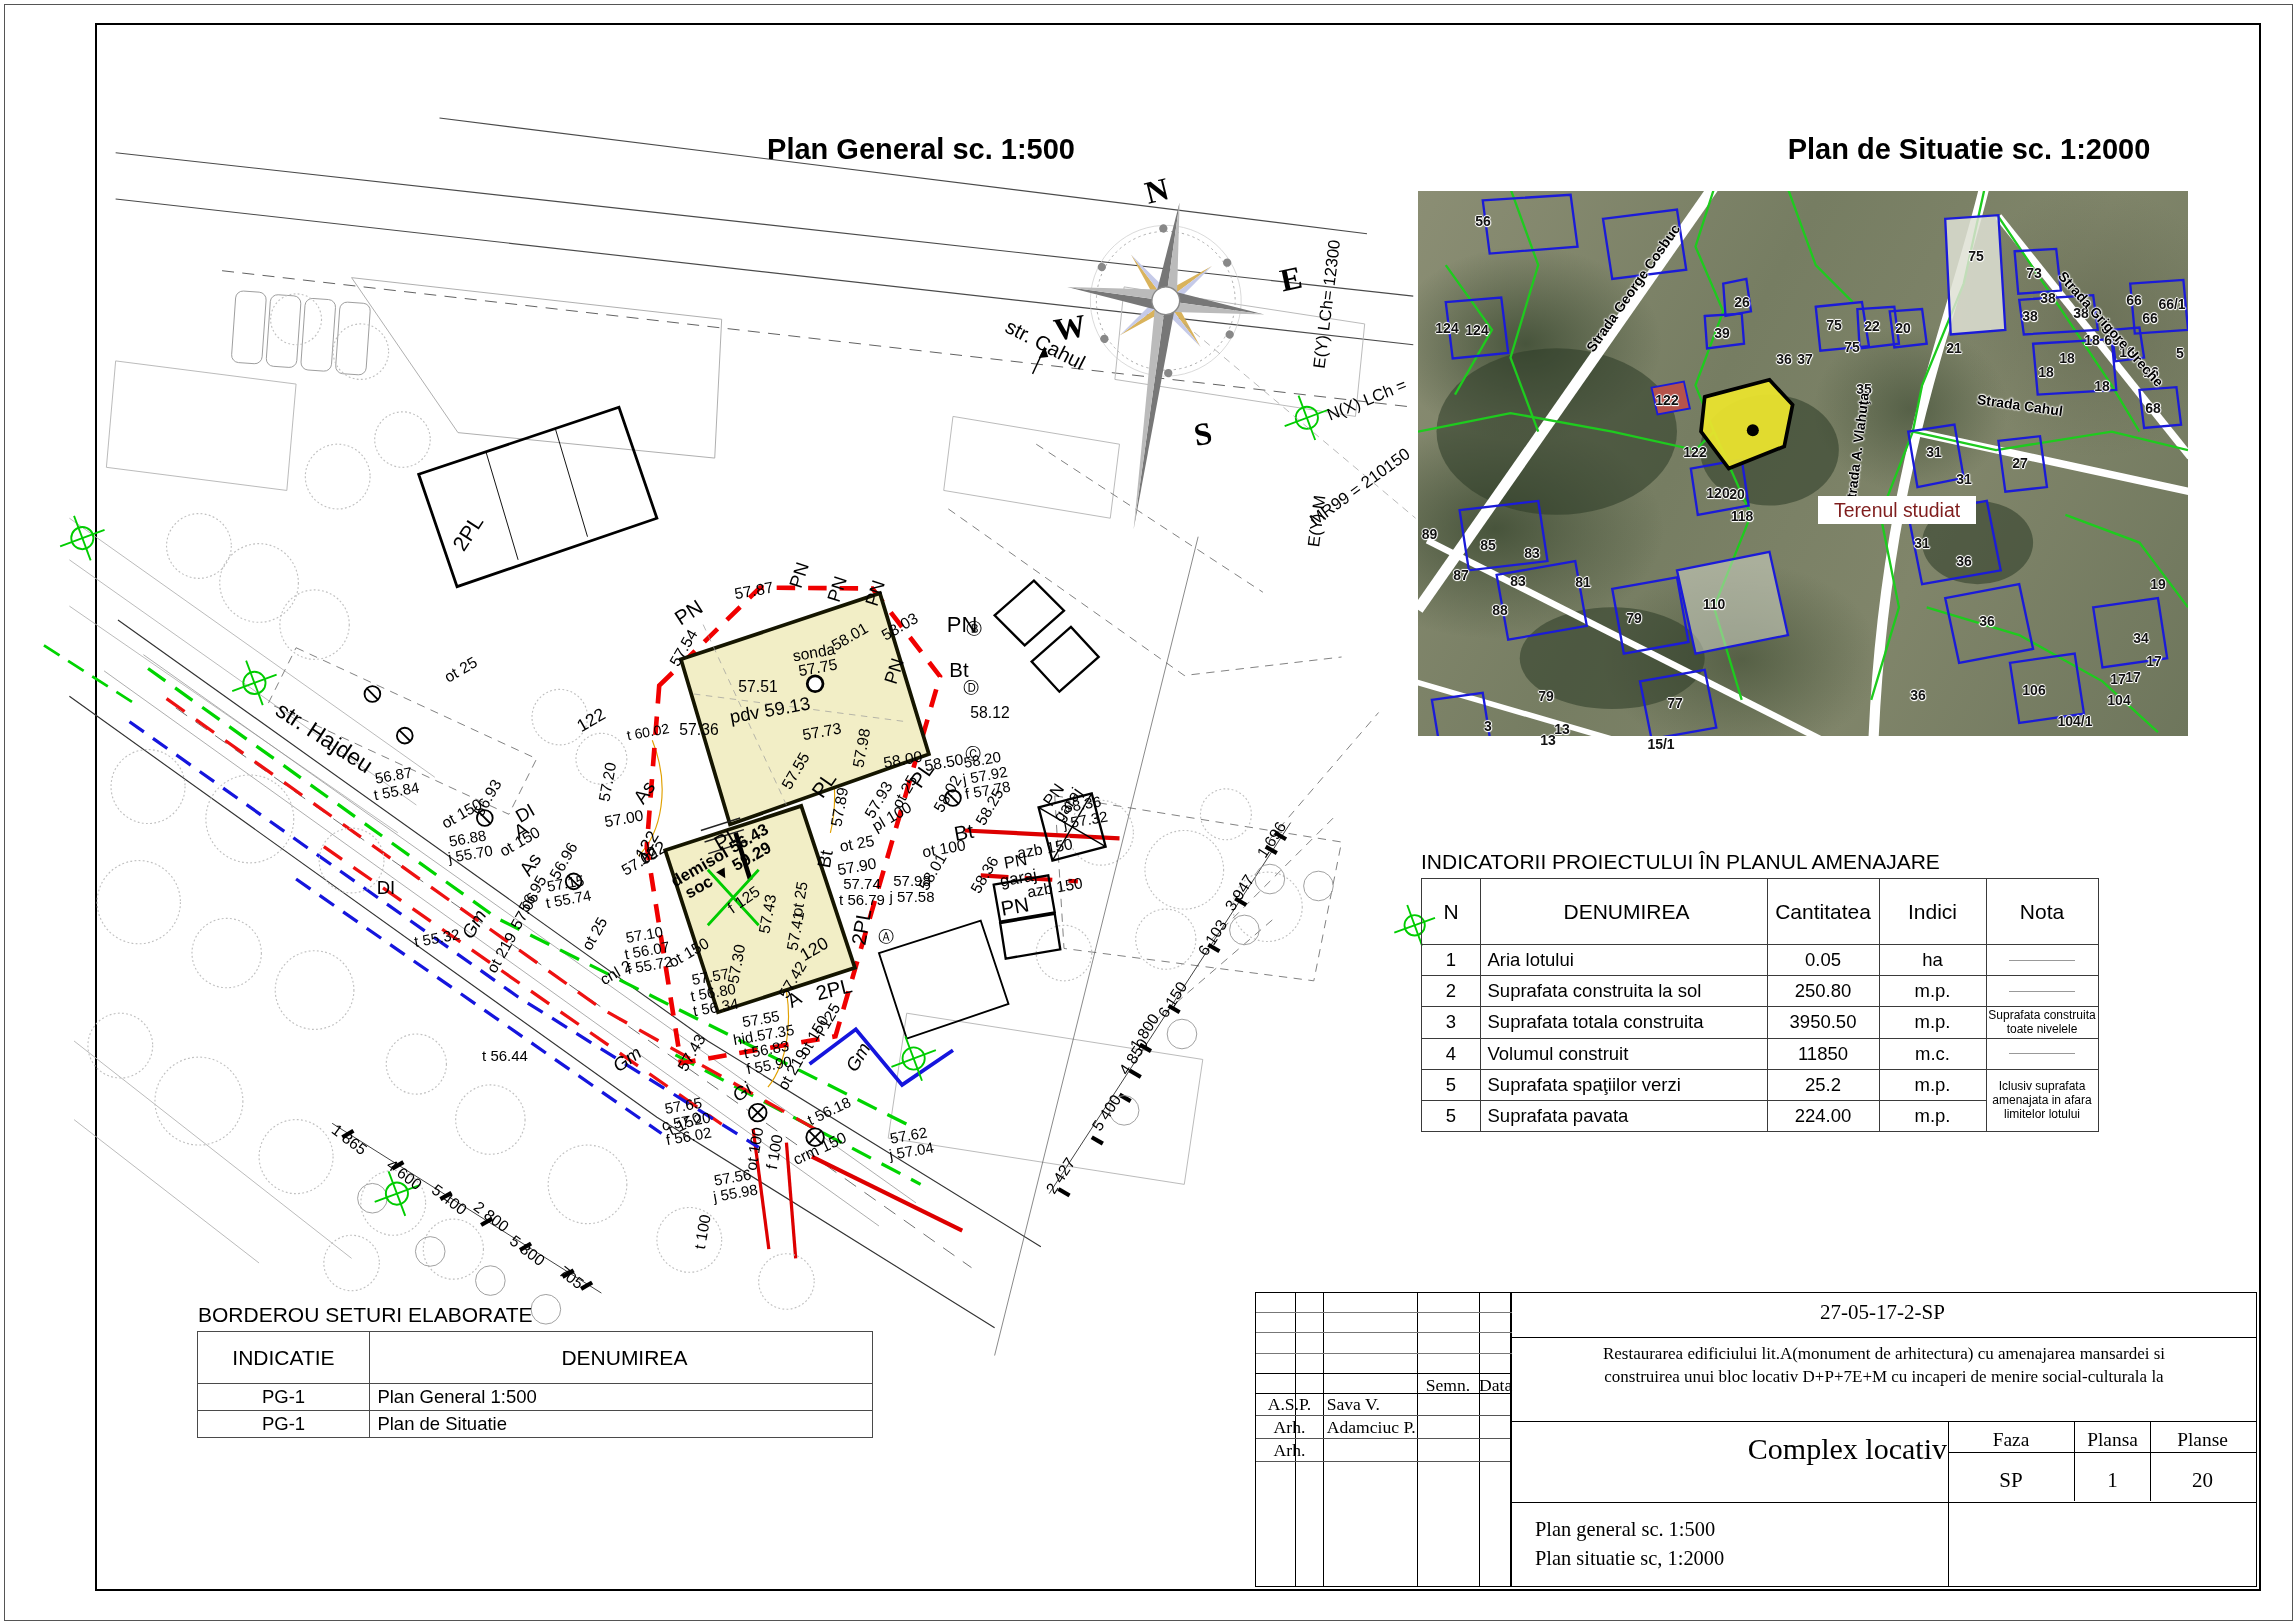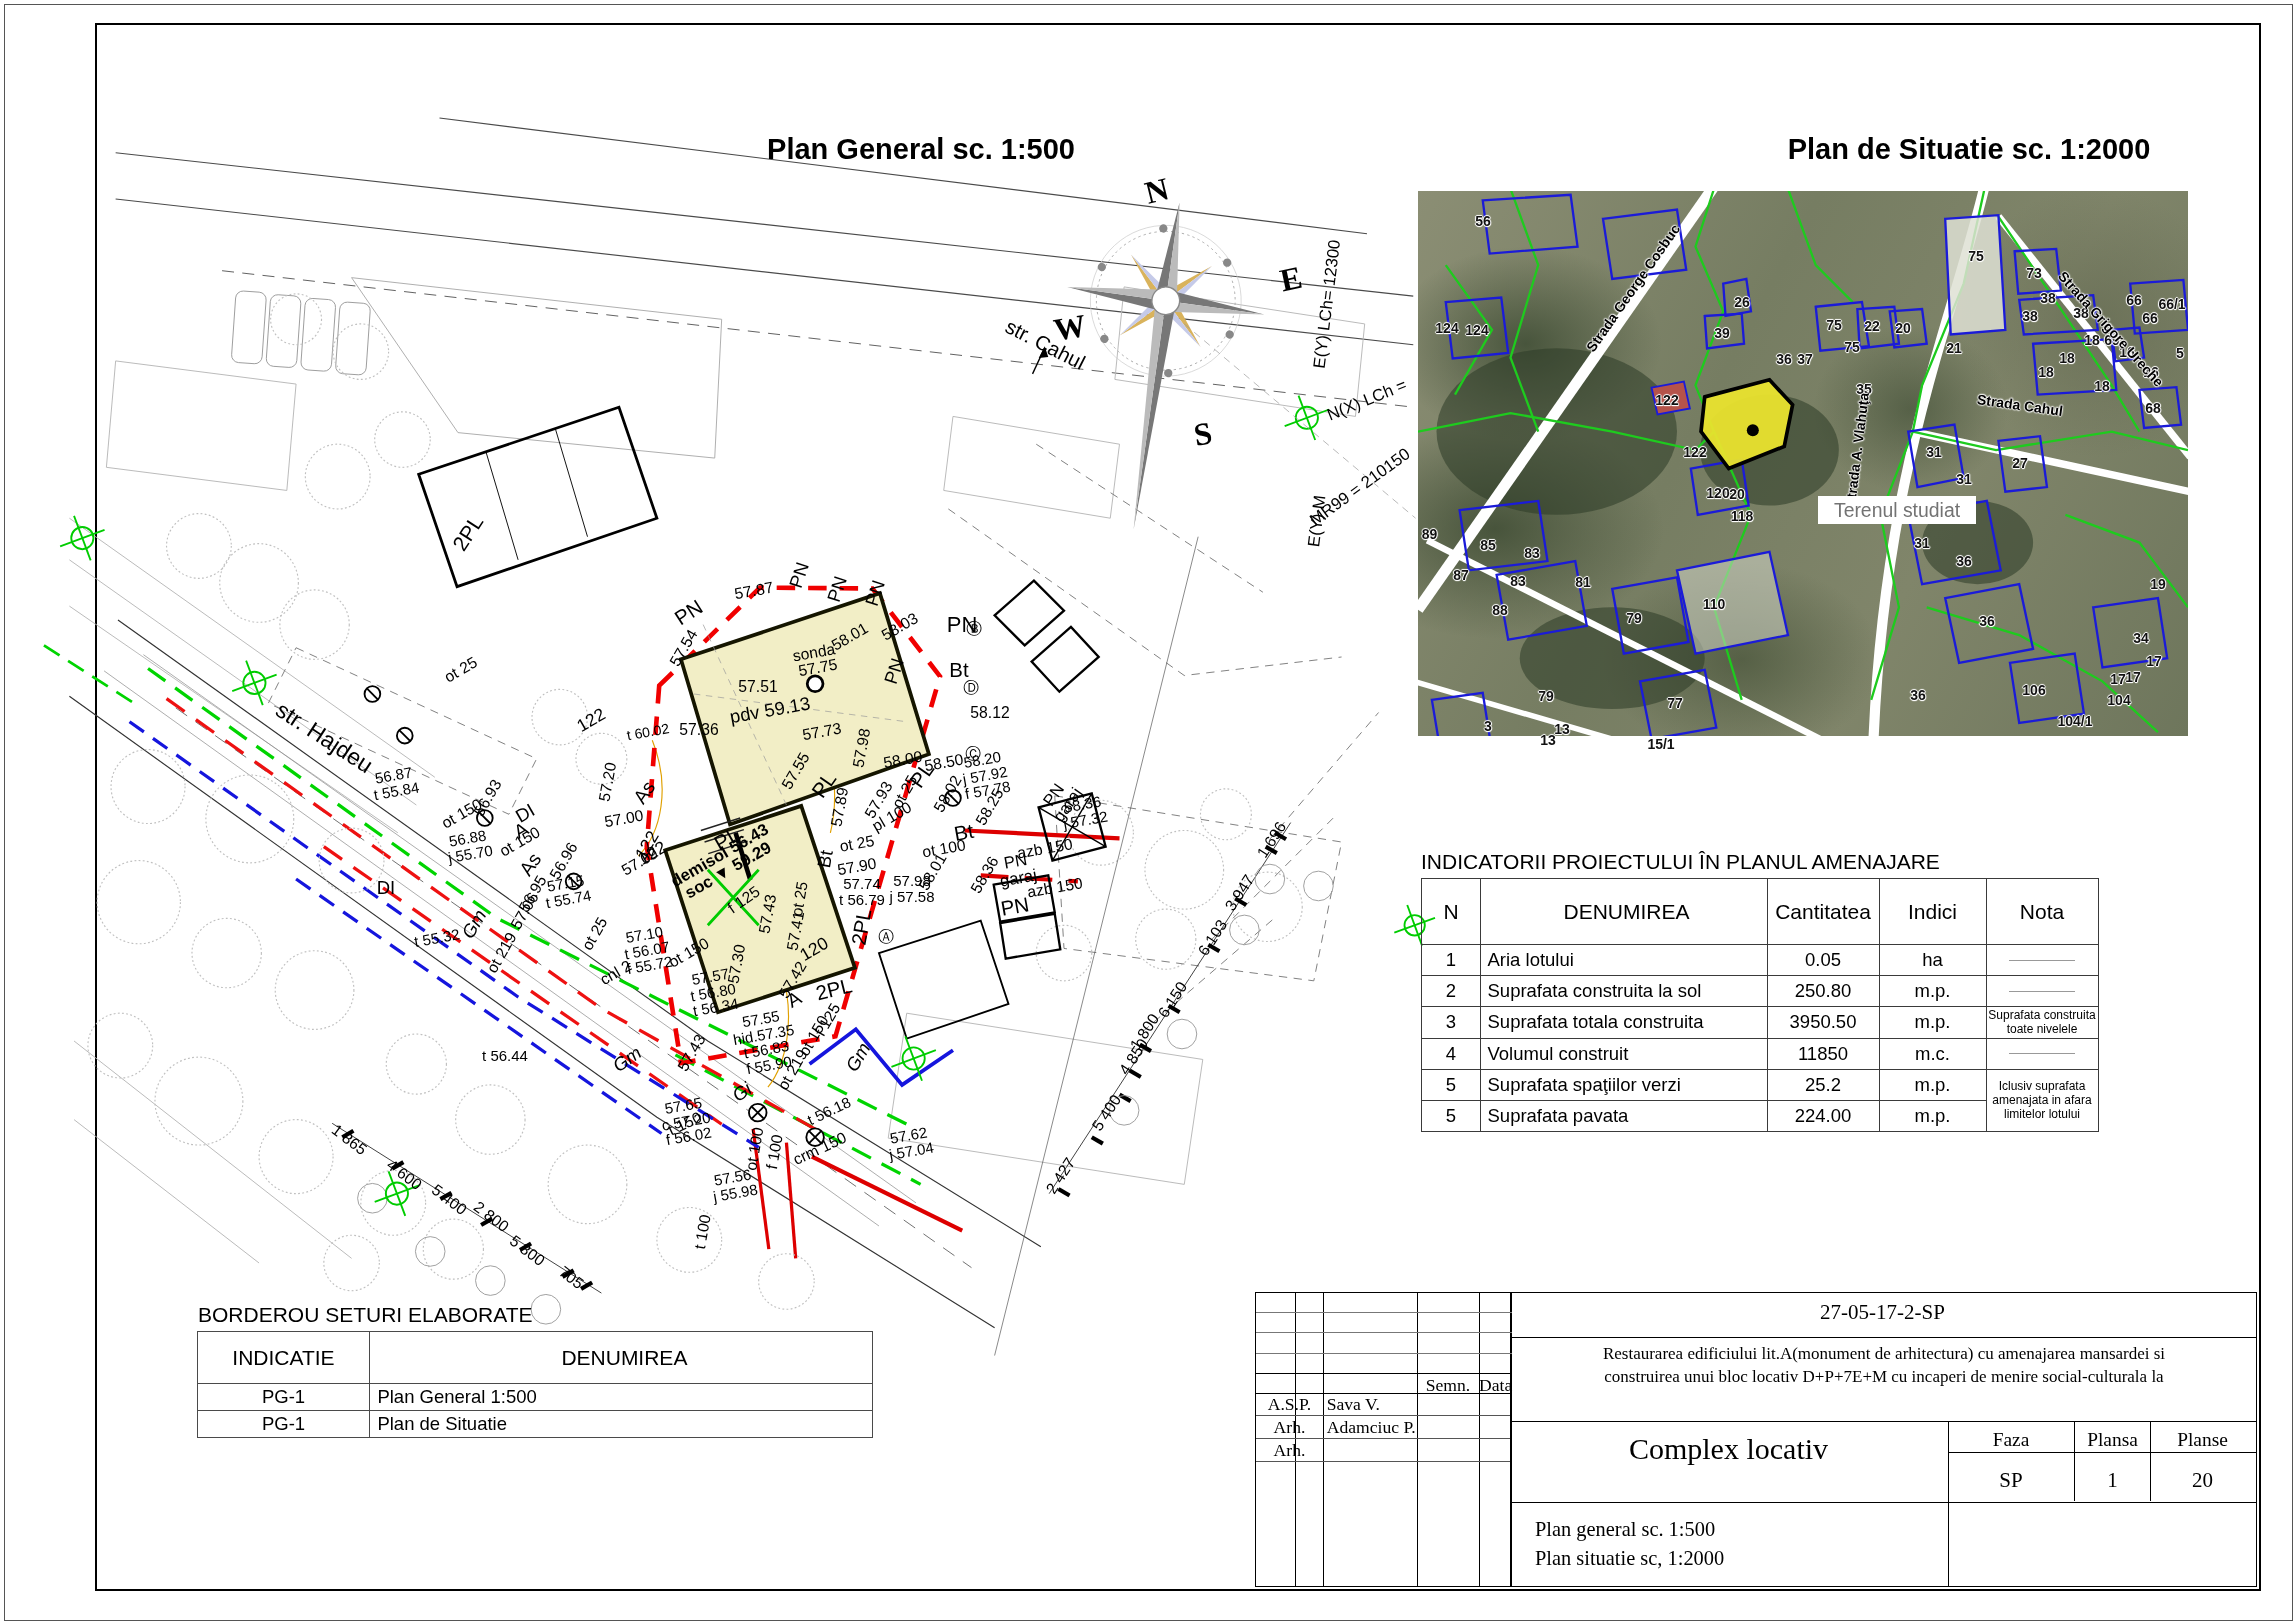"Terenul studiat" #teren-label { color: #737373 -> #7f1d1d }
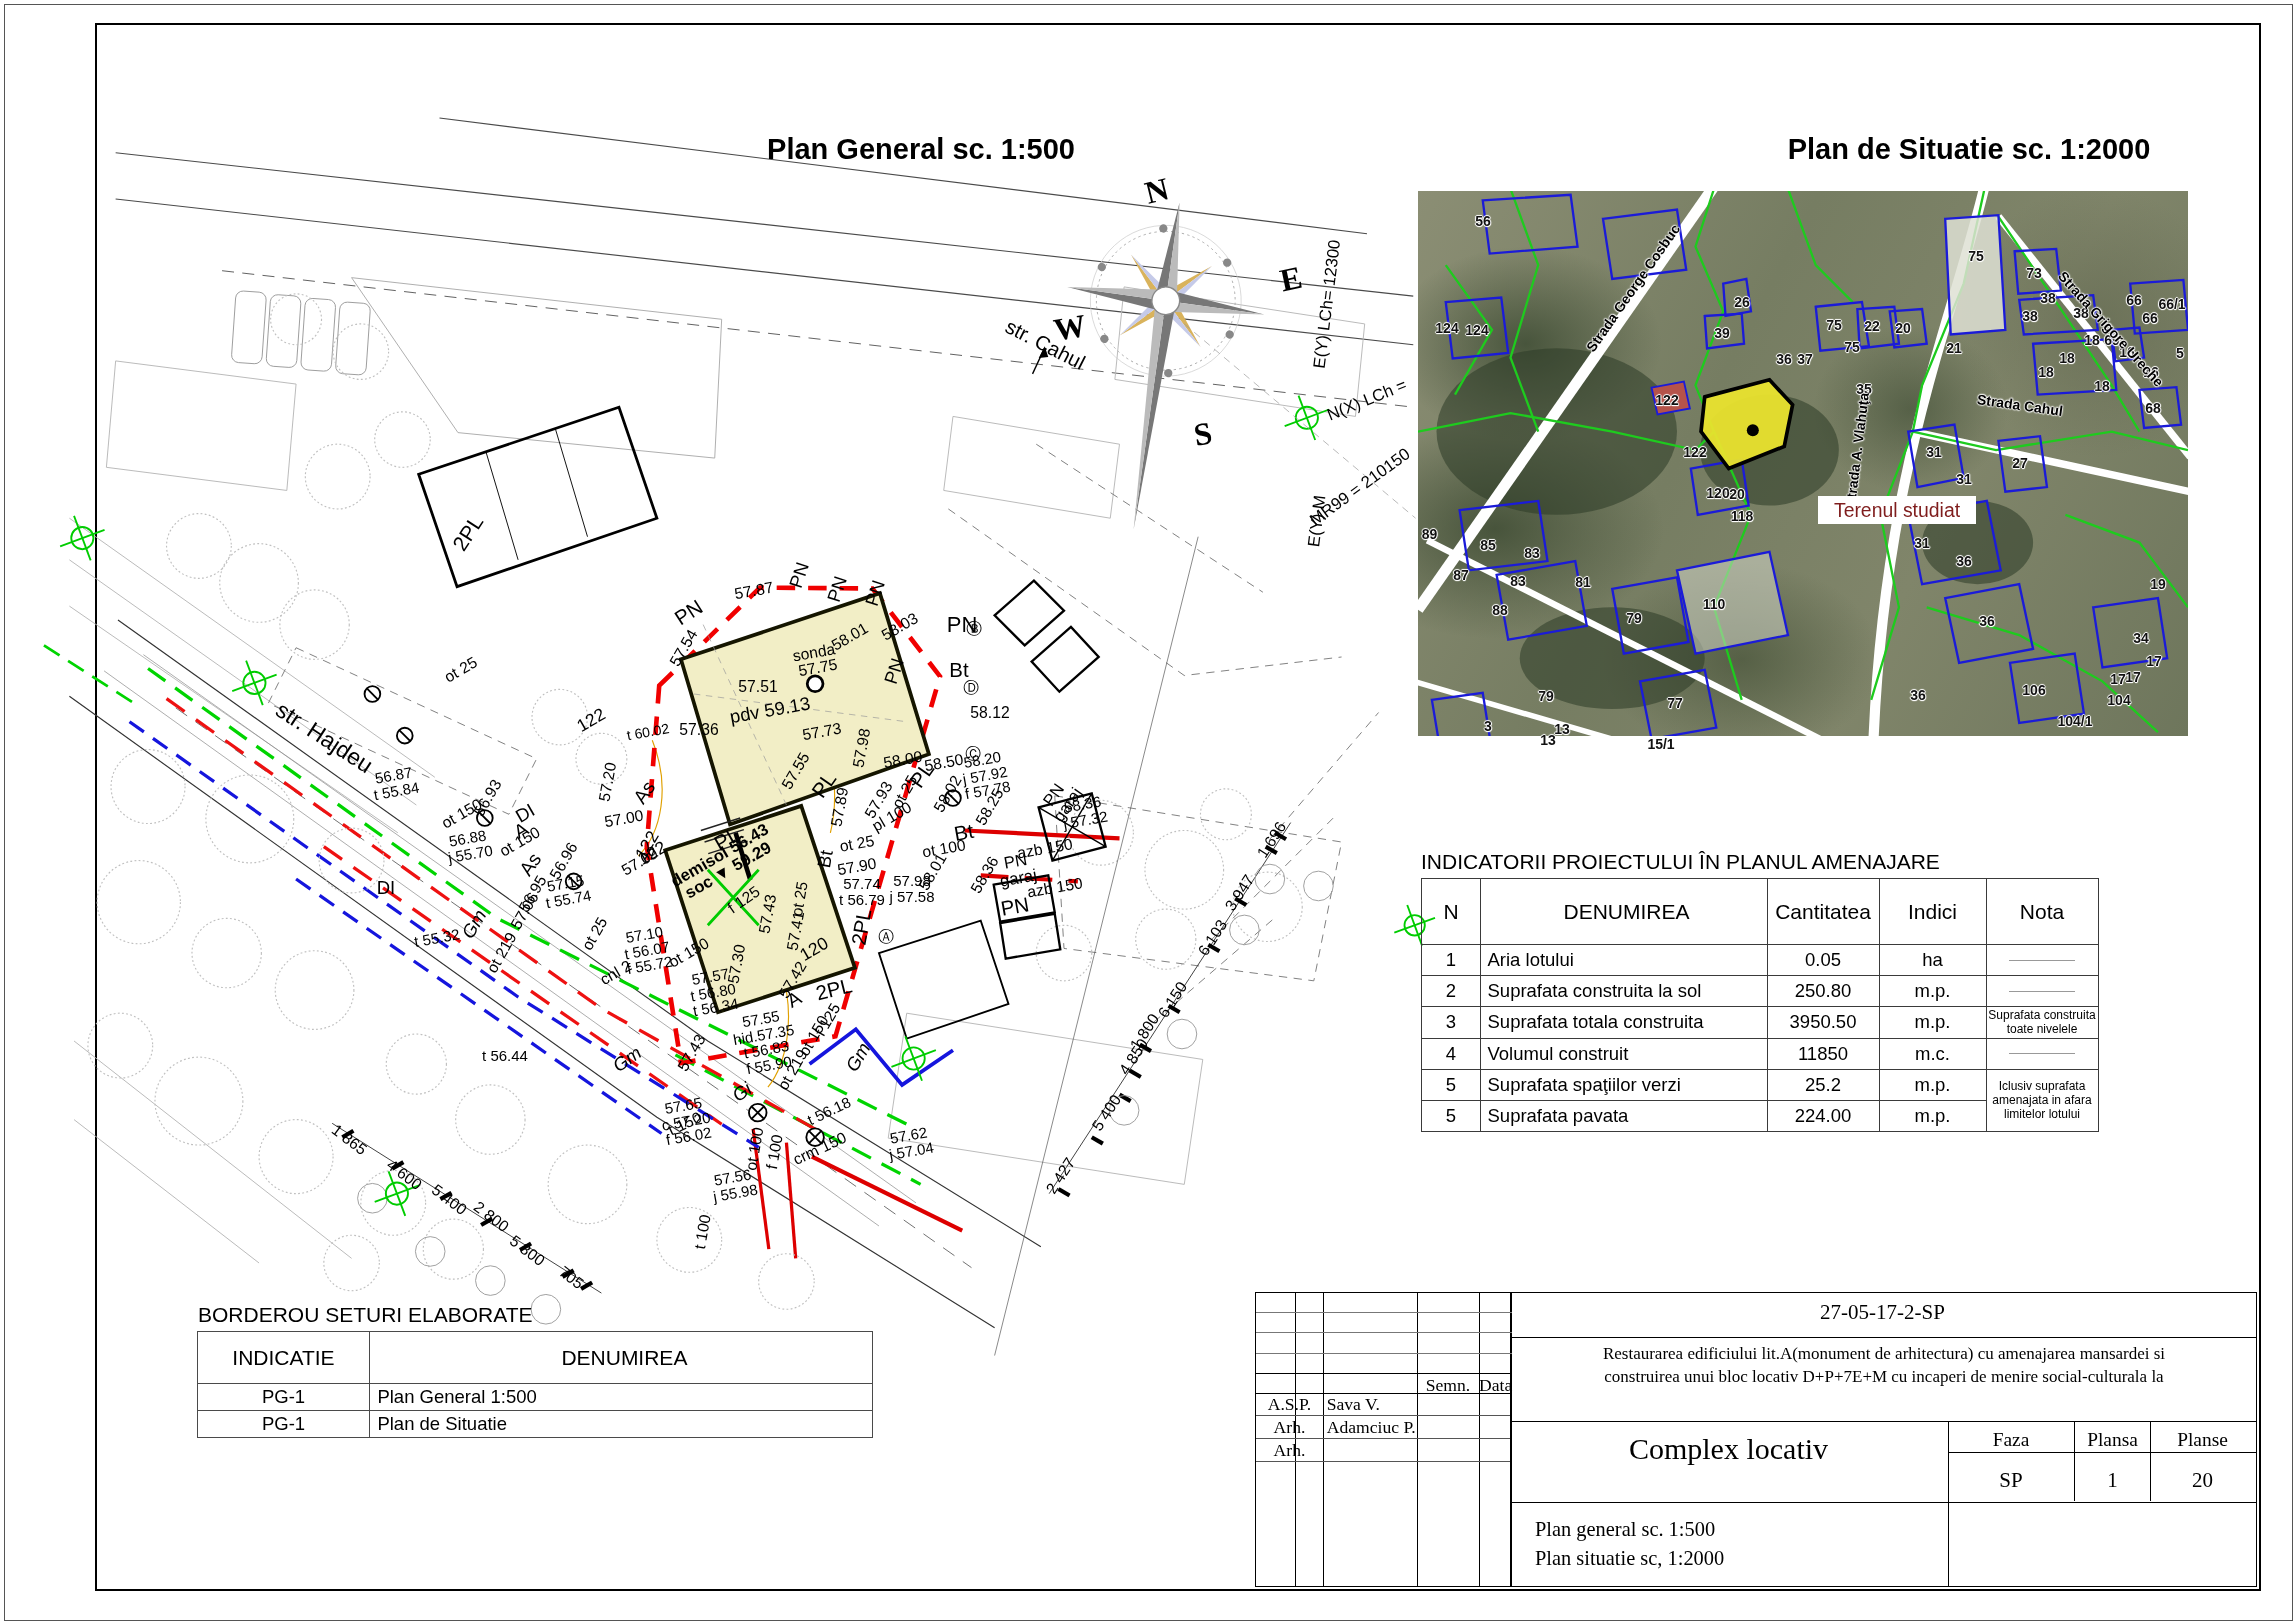"Complex locativ" #tb-project { text-align: center -> right }
